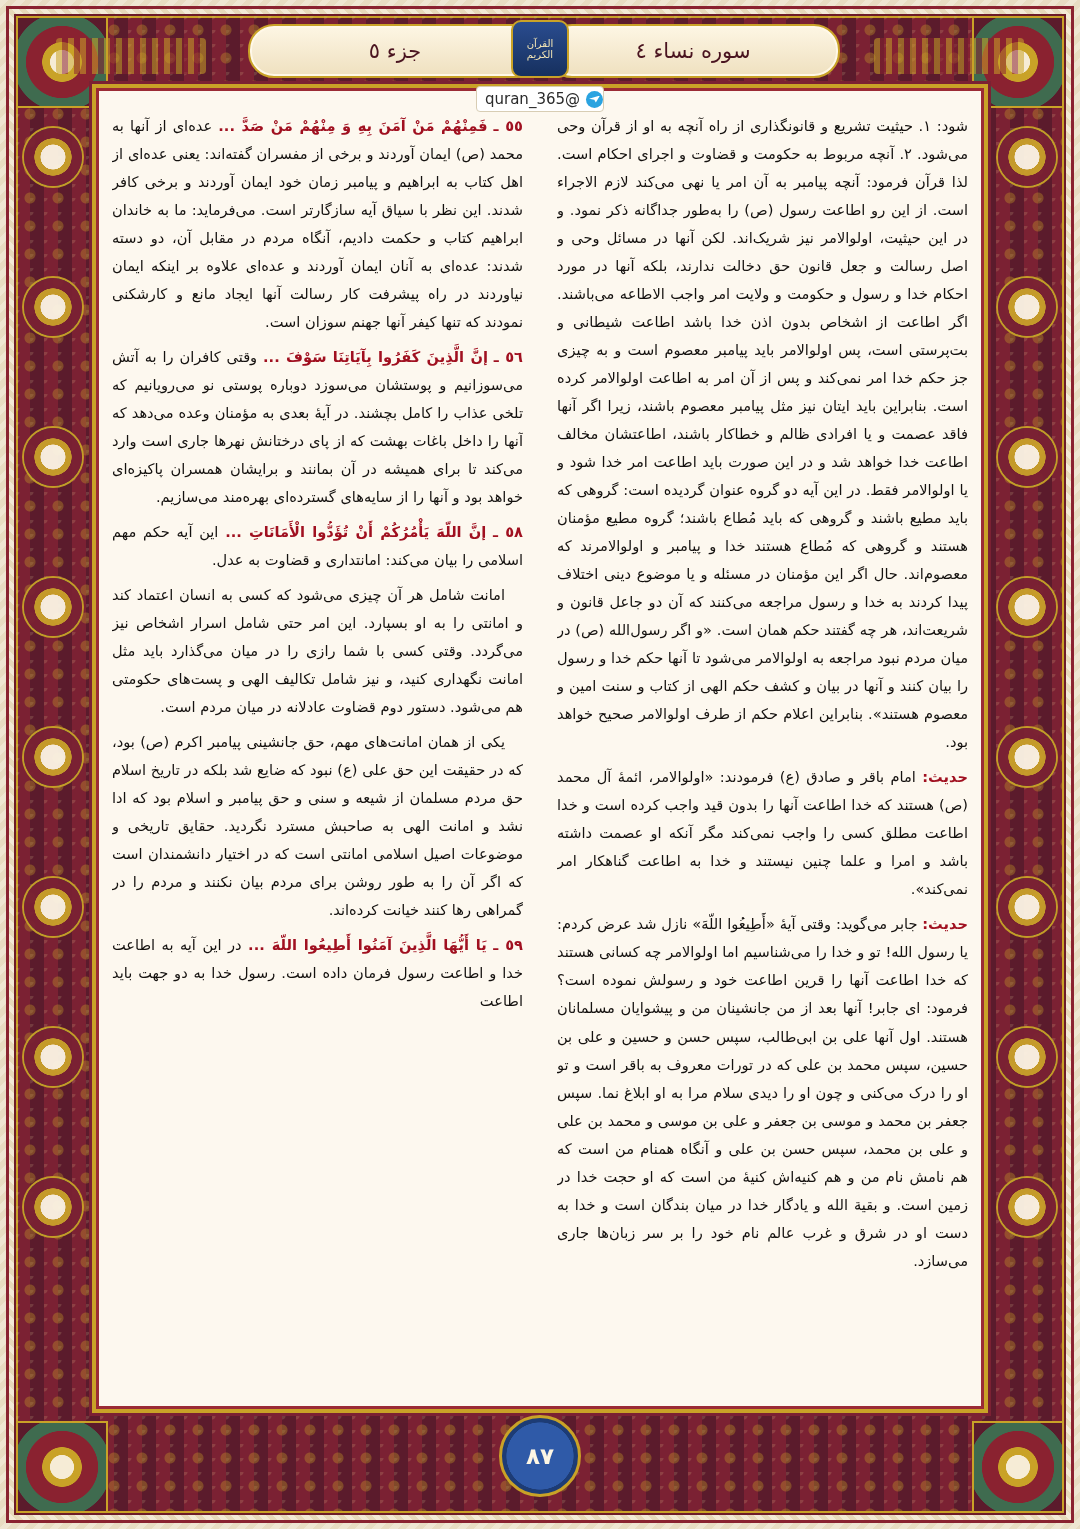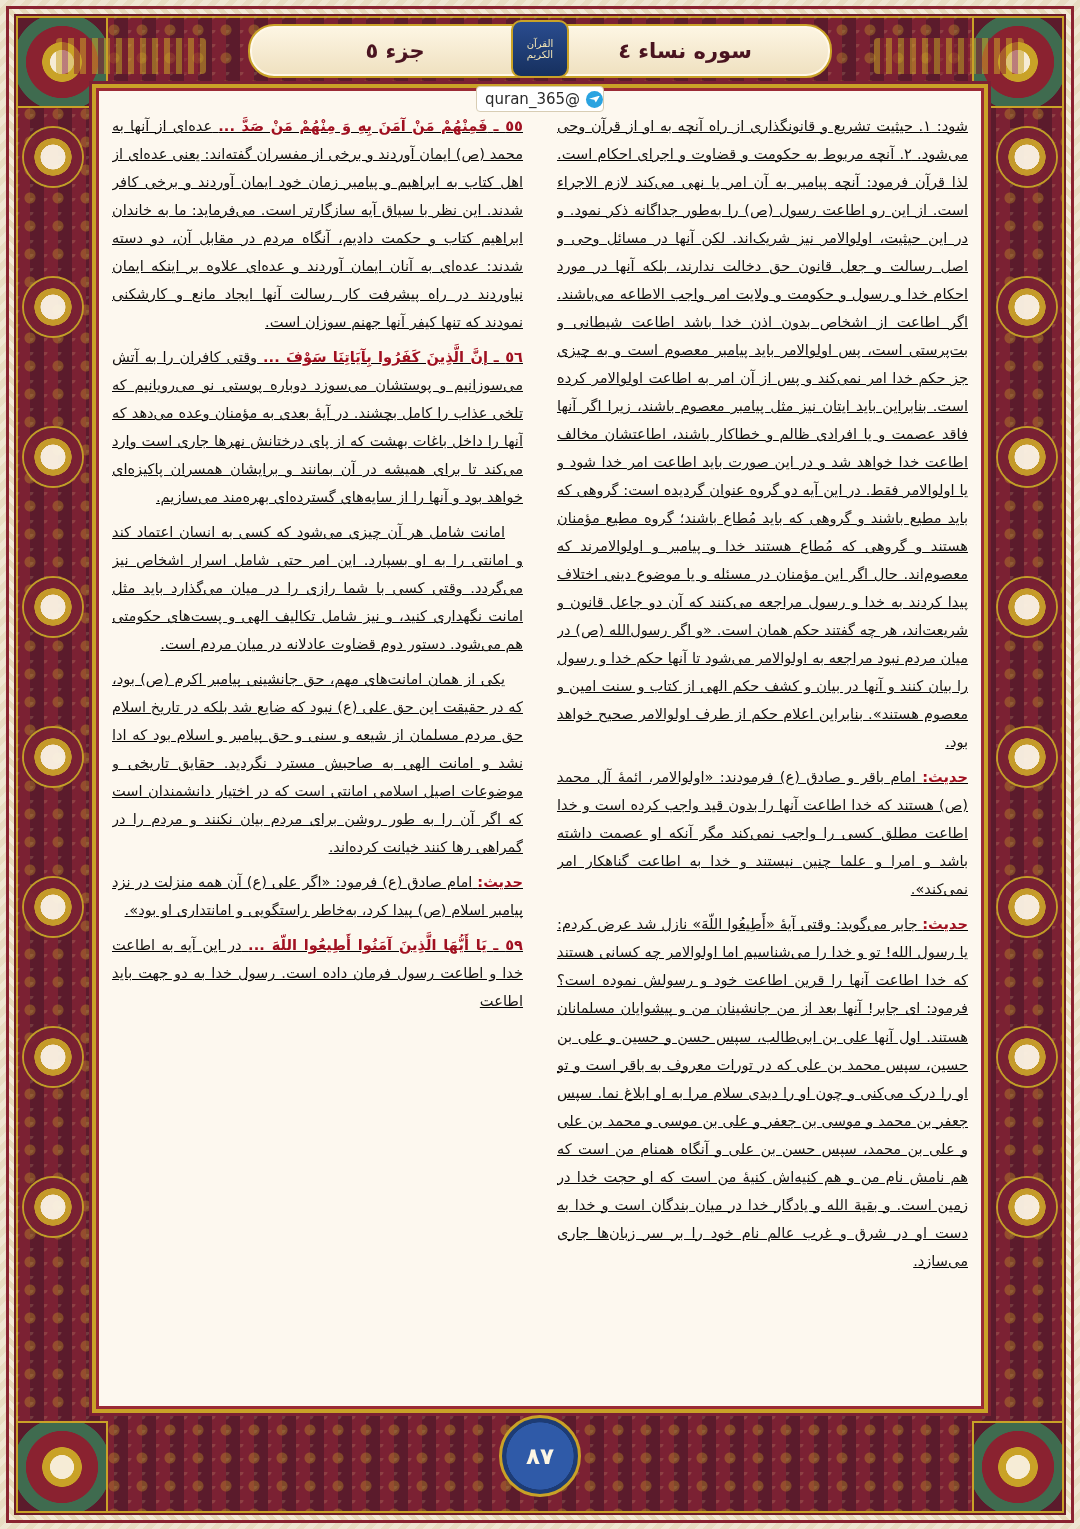"جزء ٥" .hdr-plate { font-weight: bold -> normal }
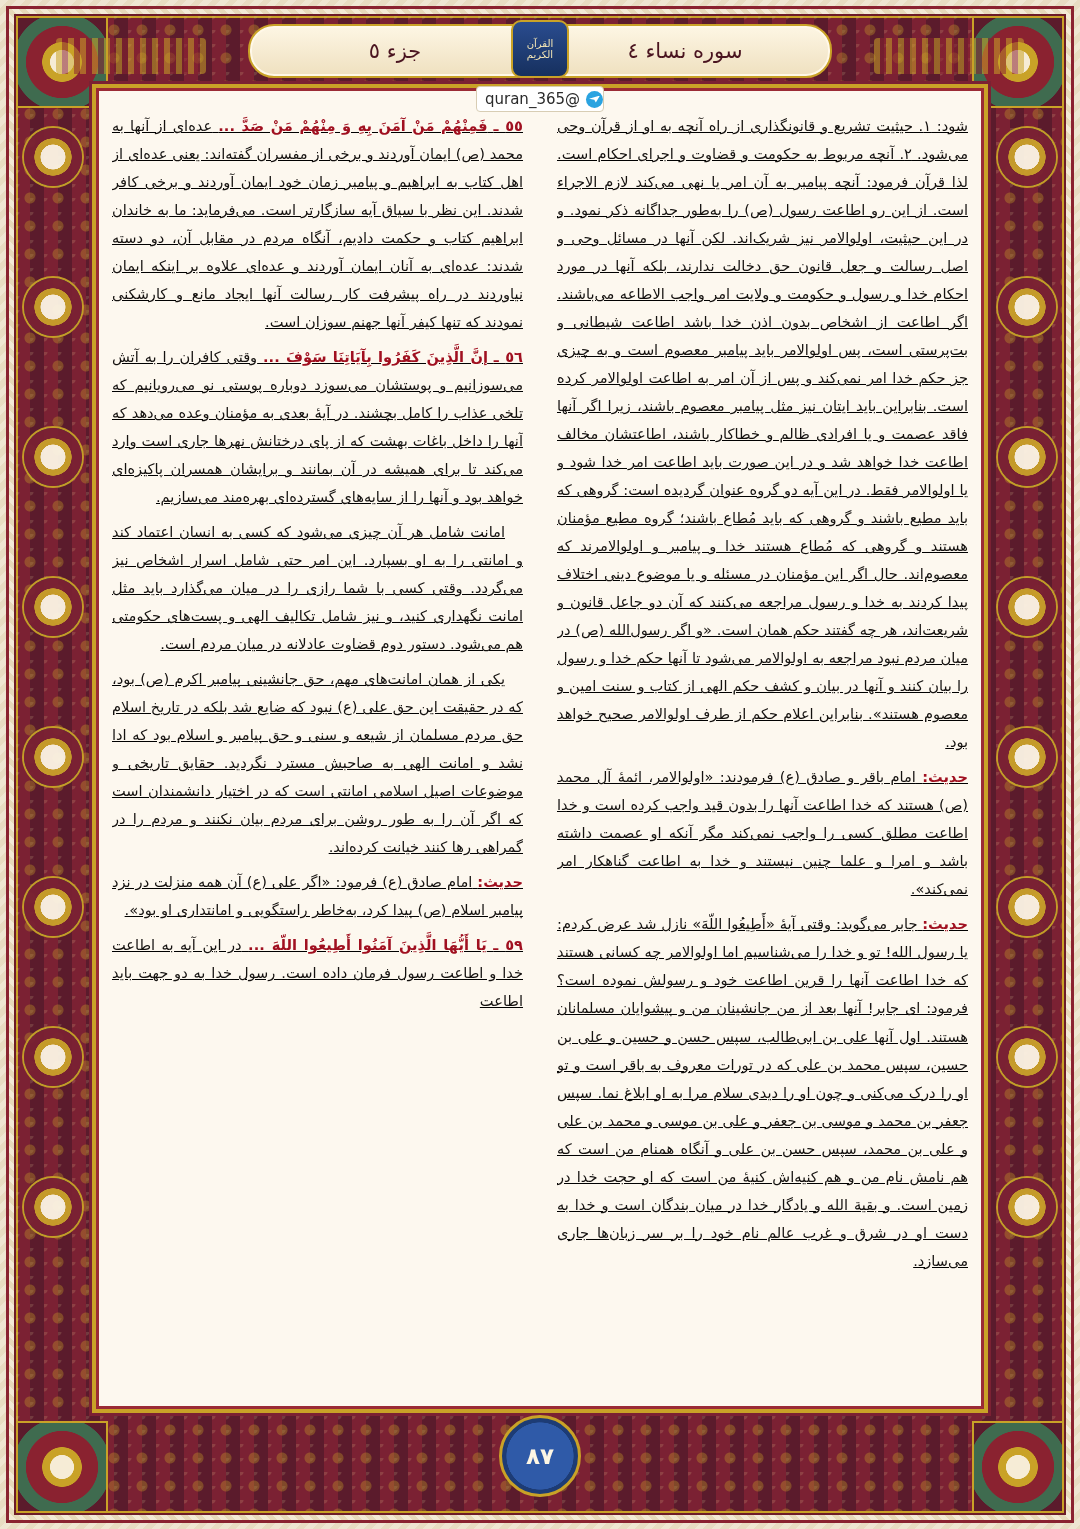"سوره نساء ٤" .hdr-sura { right: 232px -> 224px }
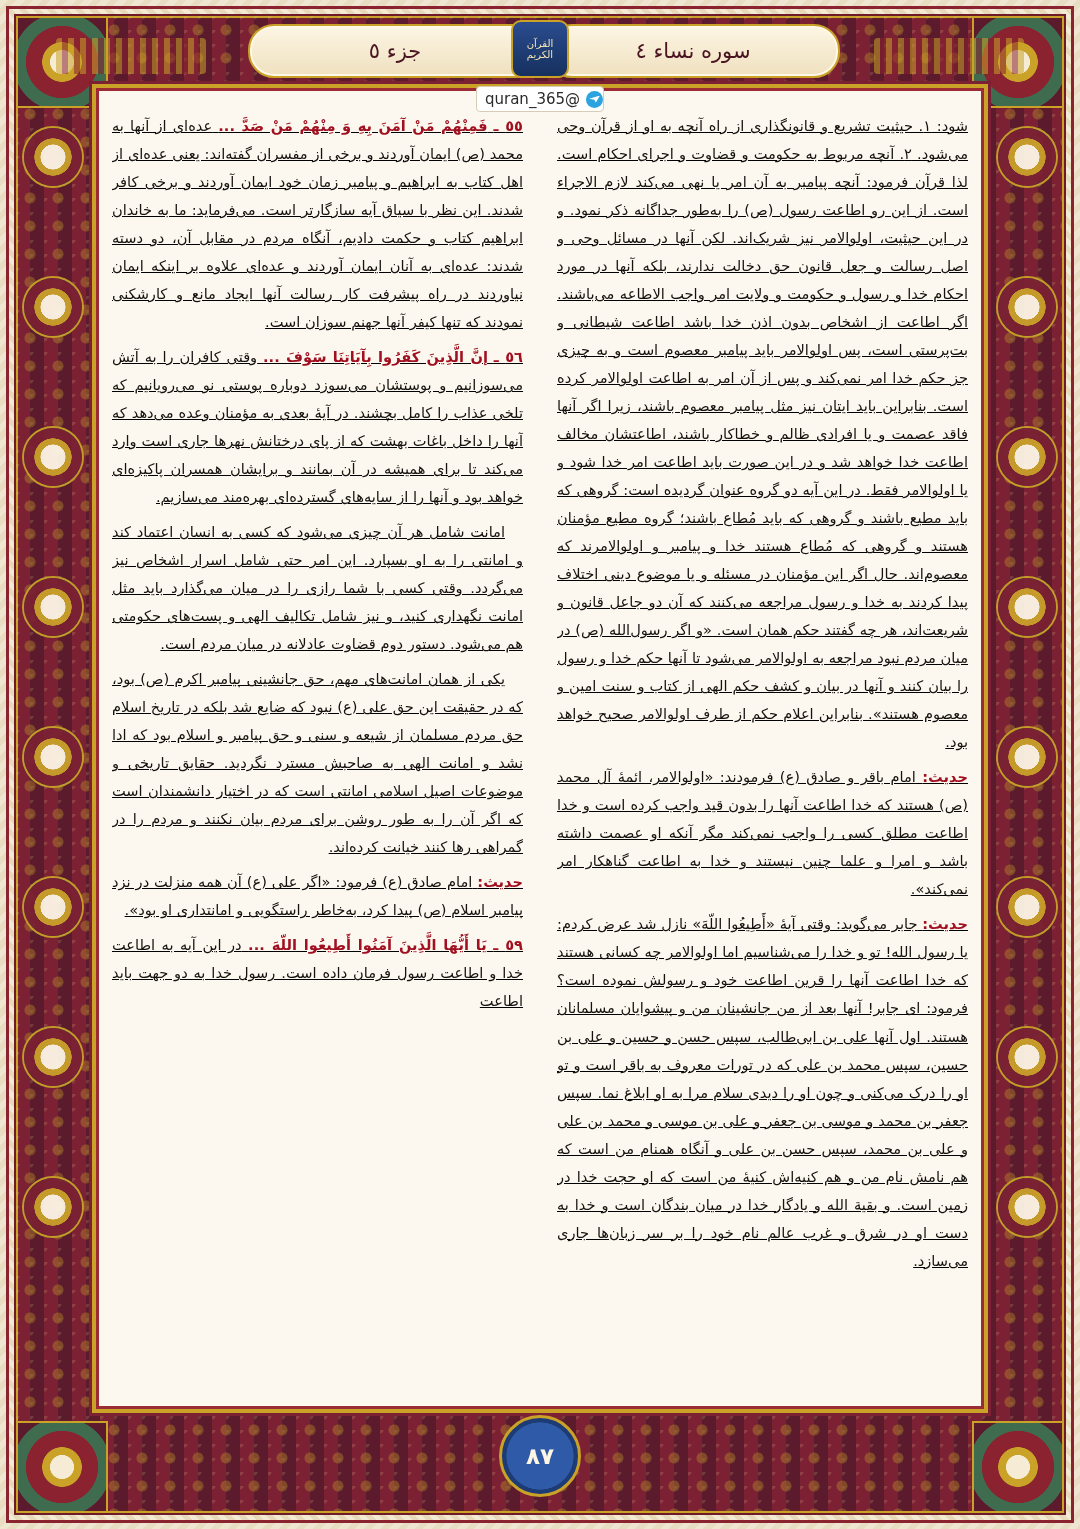"٥٥ ـ فَمِنْهُمْ مَنْ آمَنَ" .content { text-decoration: underline -> none }
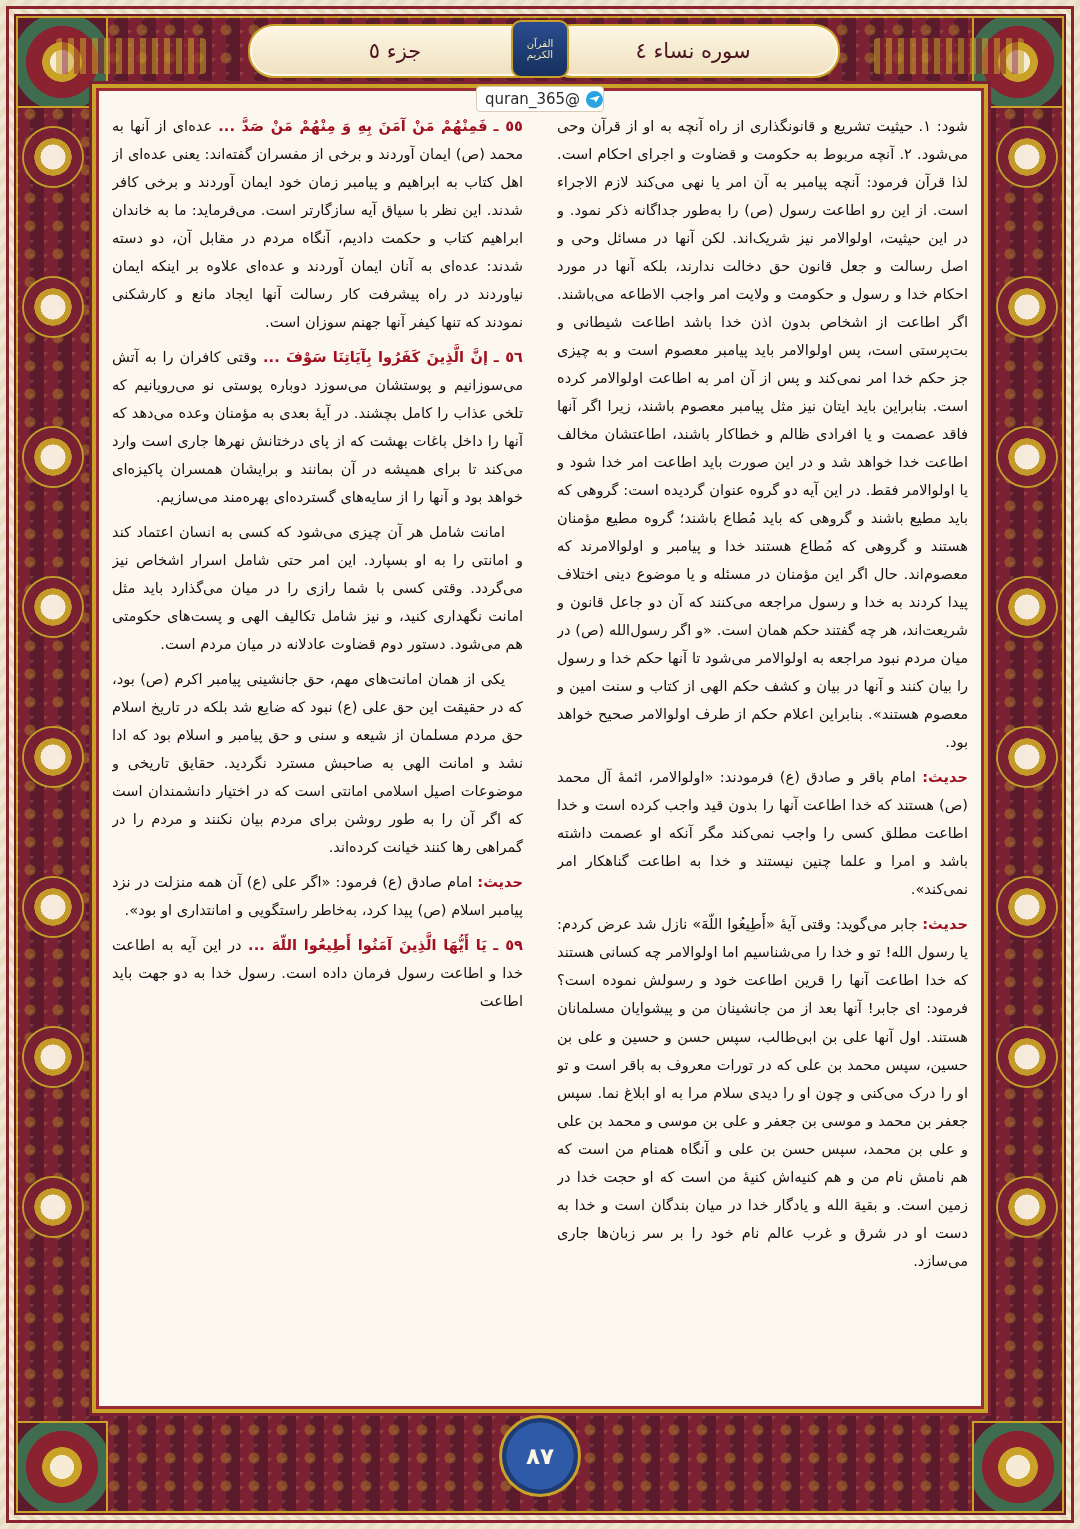"٥٨ ـ إنَّ اللّهَ يَأْمُرُكُمْ" p { html: none -> <p> <span>٥٨ ـ</span> <span>إنَّ اللّهَ يَأْمُرُكُمْ أَنْ تُؤَدُّوا الْأَمَانَاتِ ...</span> <span>این آیه حکم مهم اسلامی را بیان می‌کند: امانتداری و قضاوت به عدل.</span> </p> }
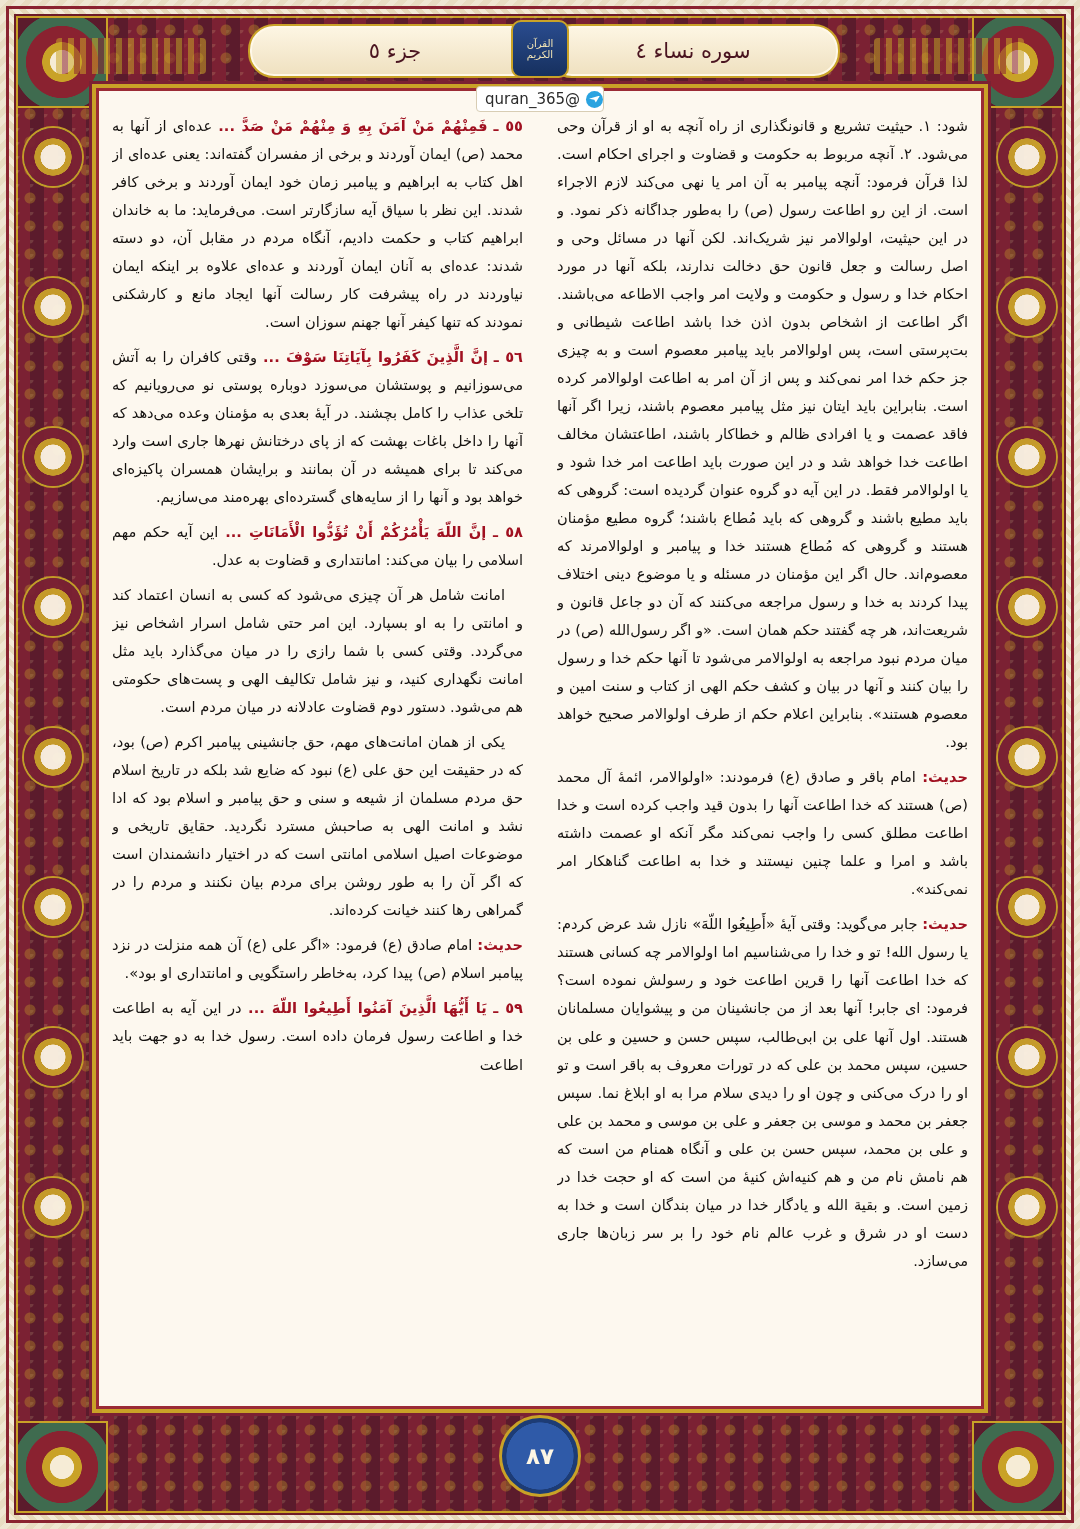"حدیث: امام صادق (ع) فرمود:" p { html: <p> <span>حدیث:</span> <span>امام صادق (ع) فرمود: «اگر علی (ع) آن همه منزلت در نزد پیامبر اسلام (ص) پیدا کرد، به‌خاطر راستگویی و امانتداری او بود».</span> </p> -> none }
